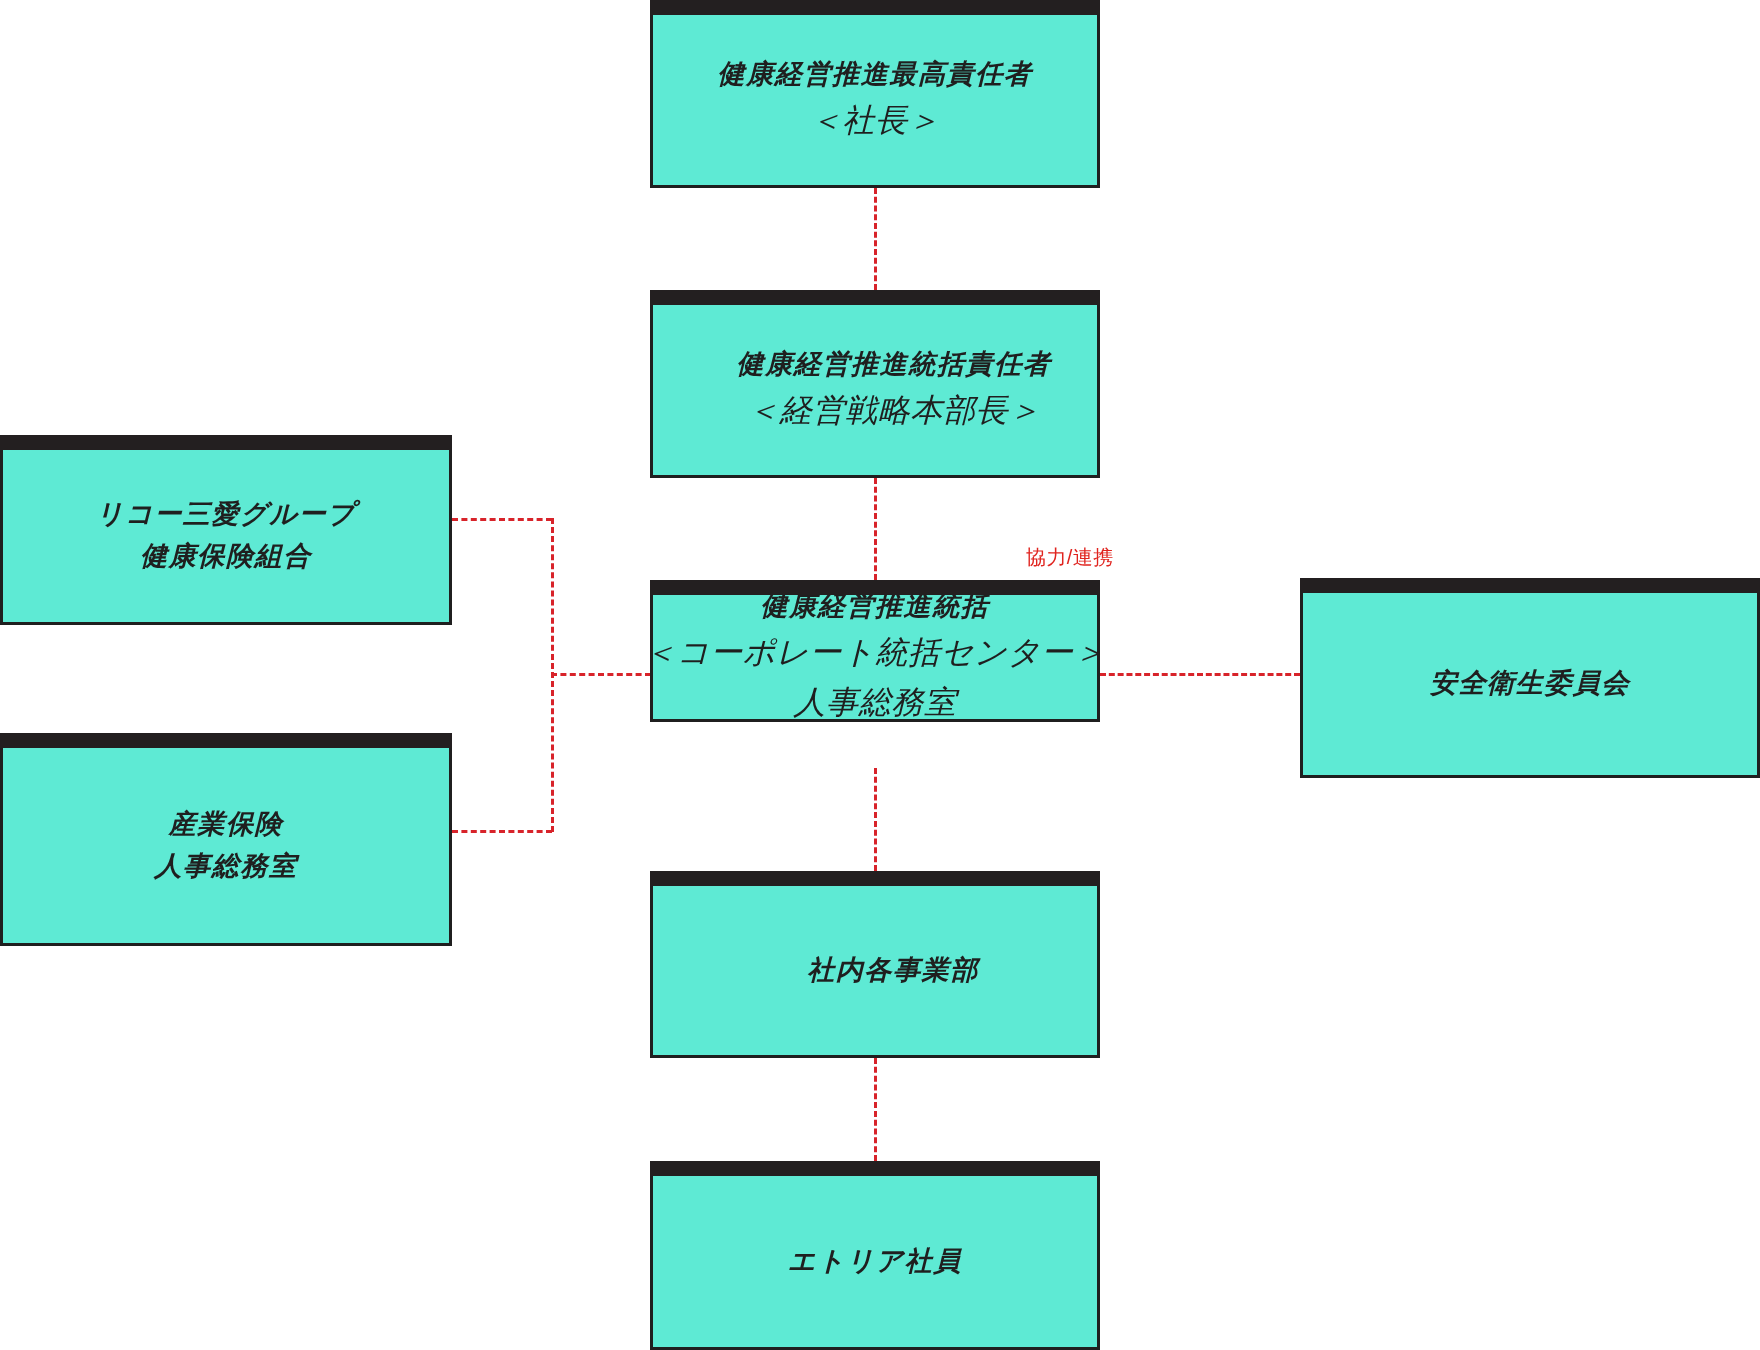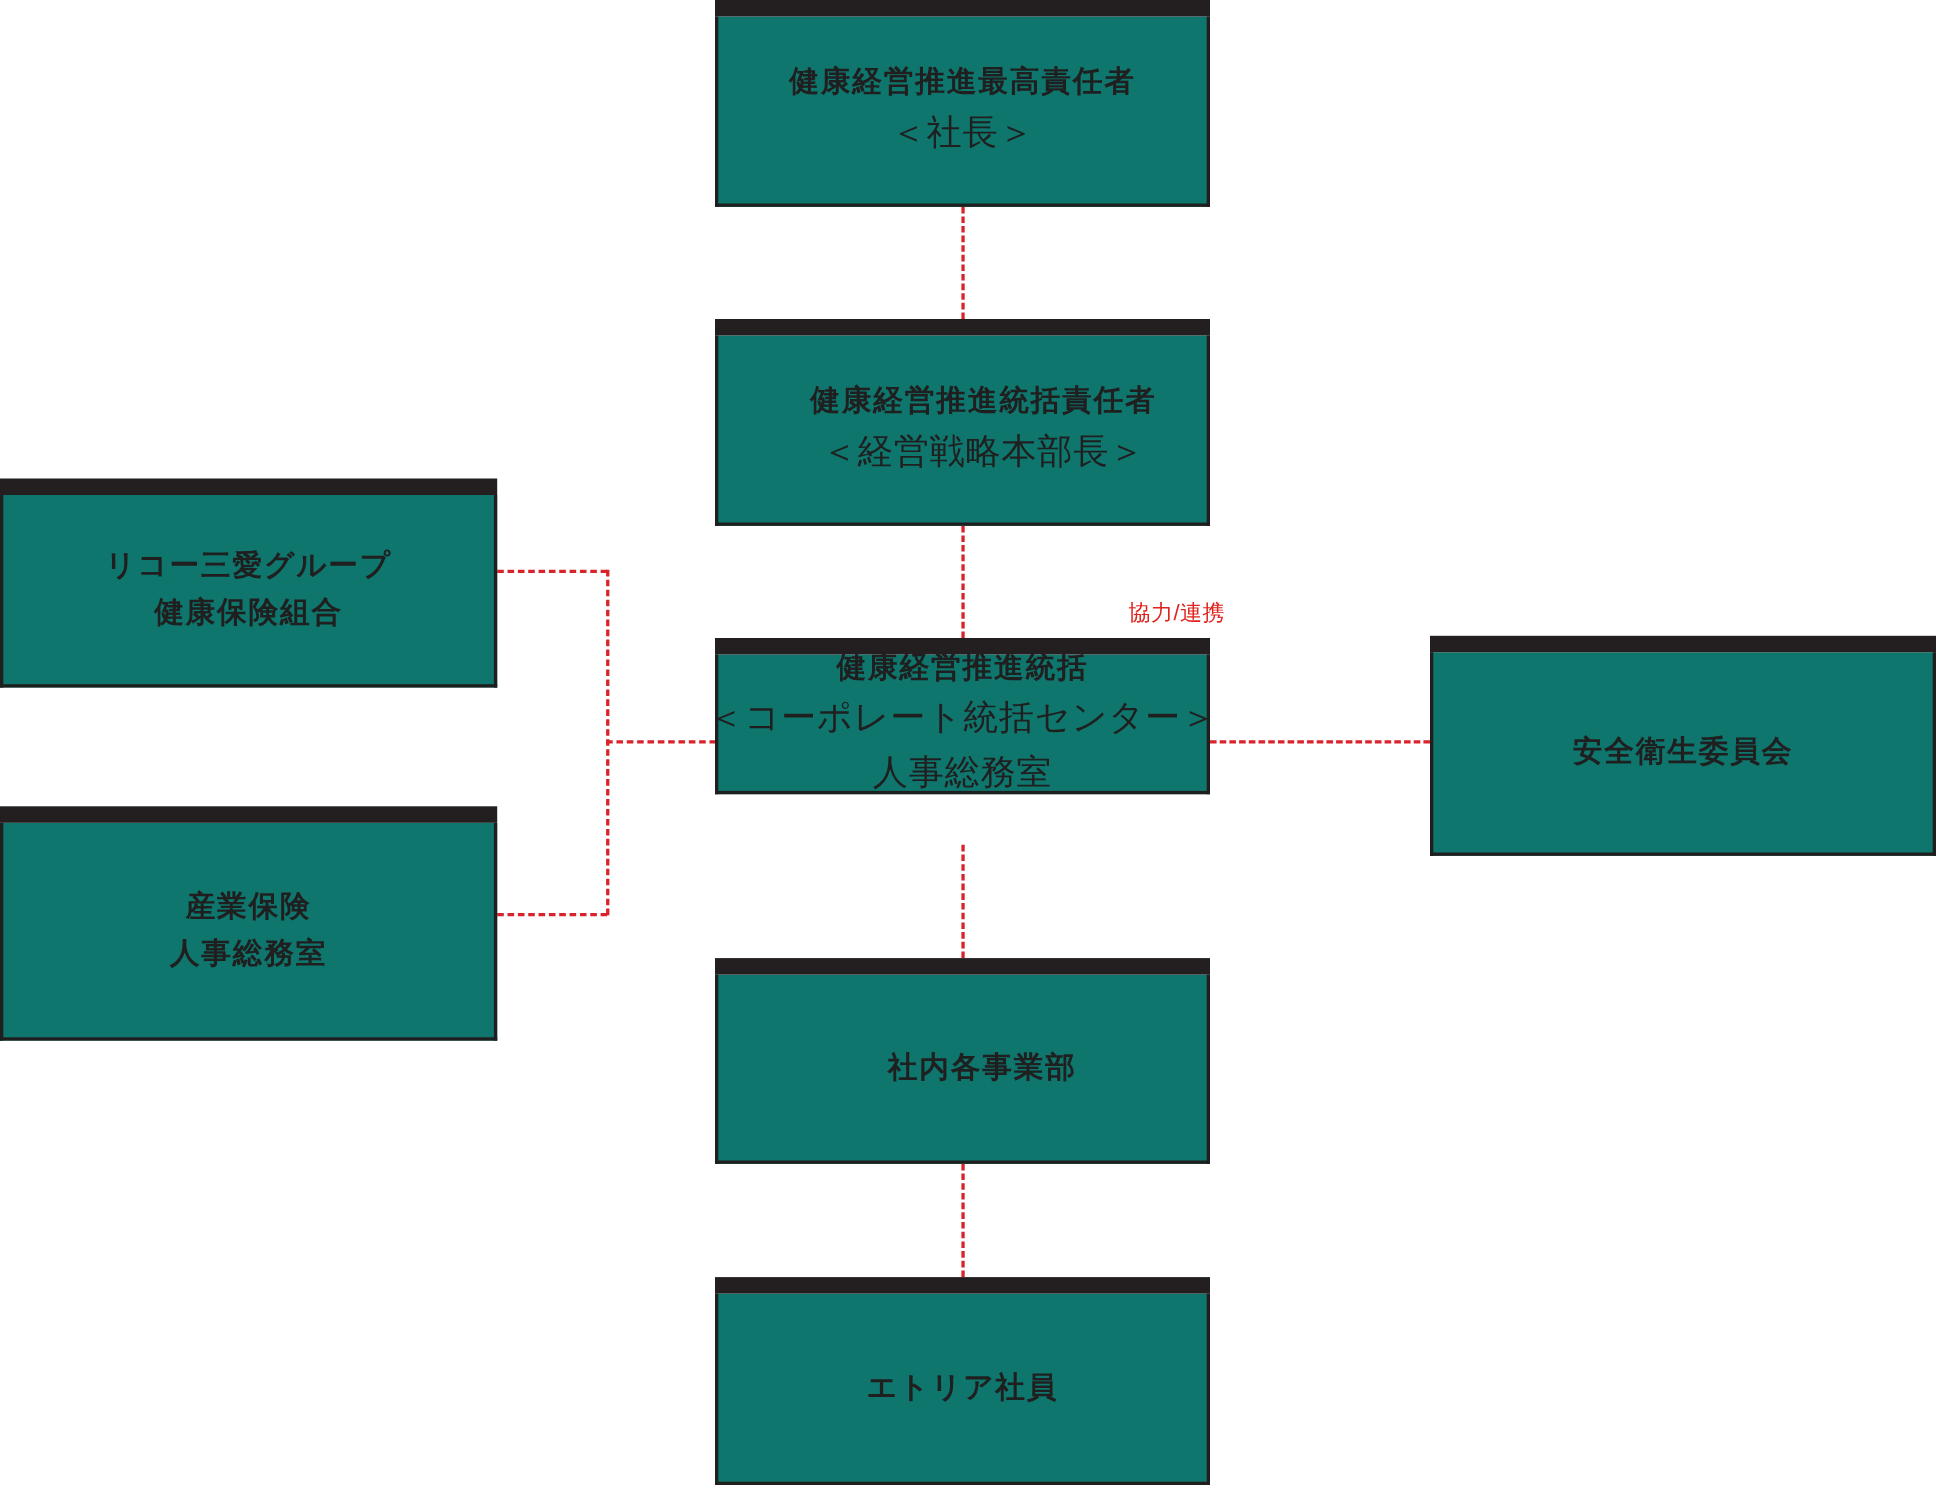"健康経営推進最高責任者" .node { background: #0f766e -> #5eead4; font-style: none -> italic }
